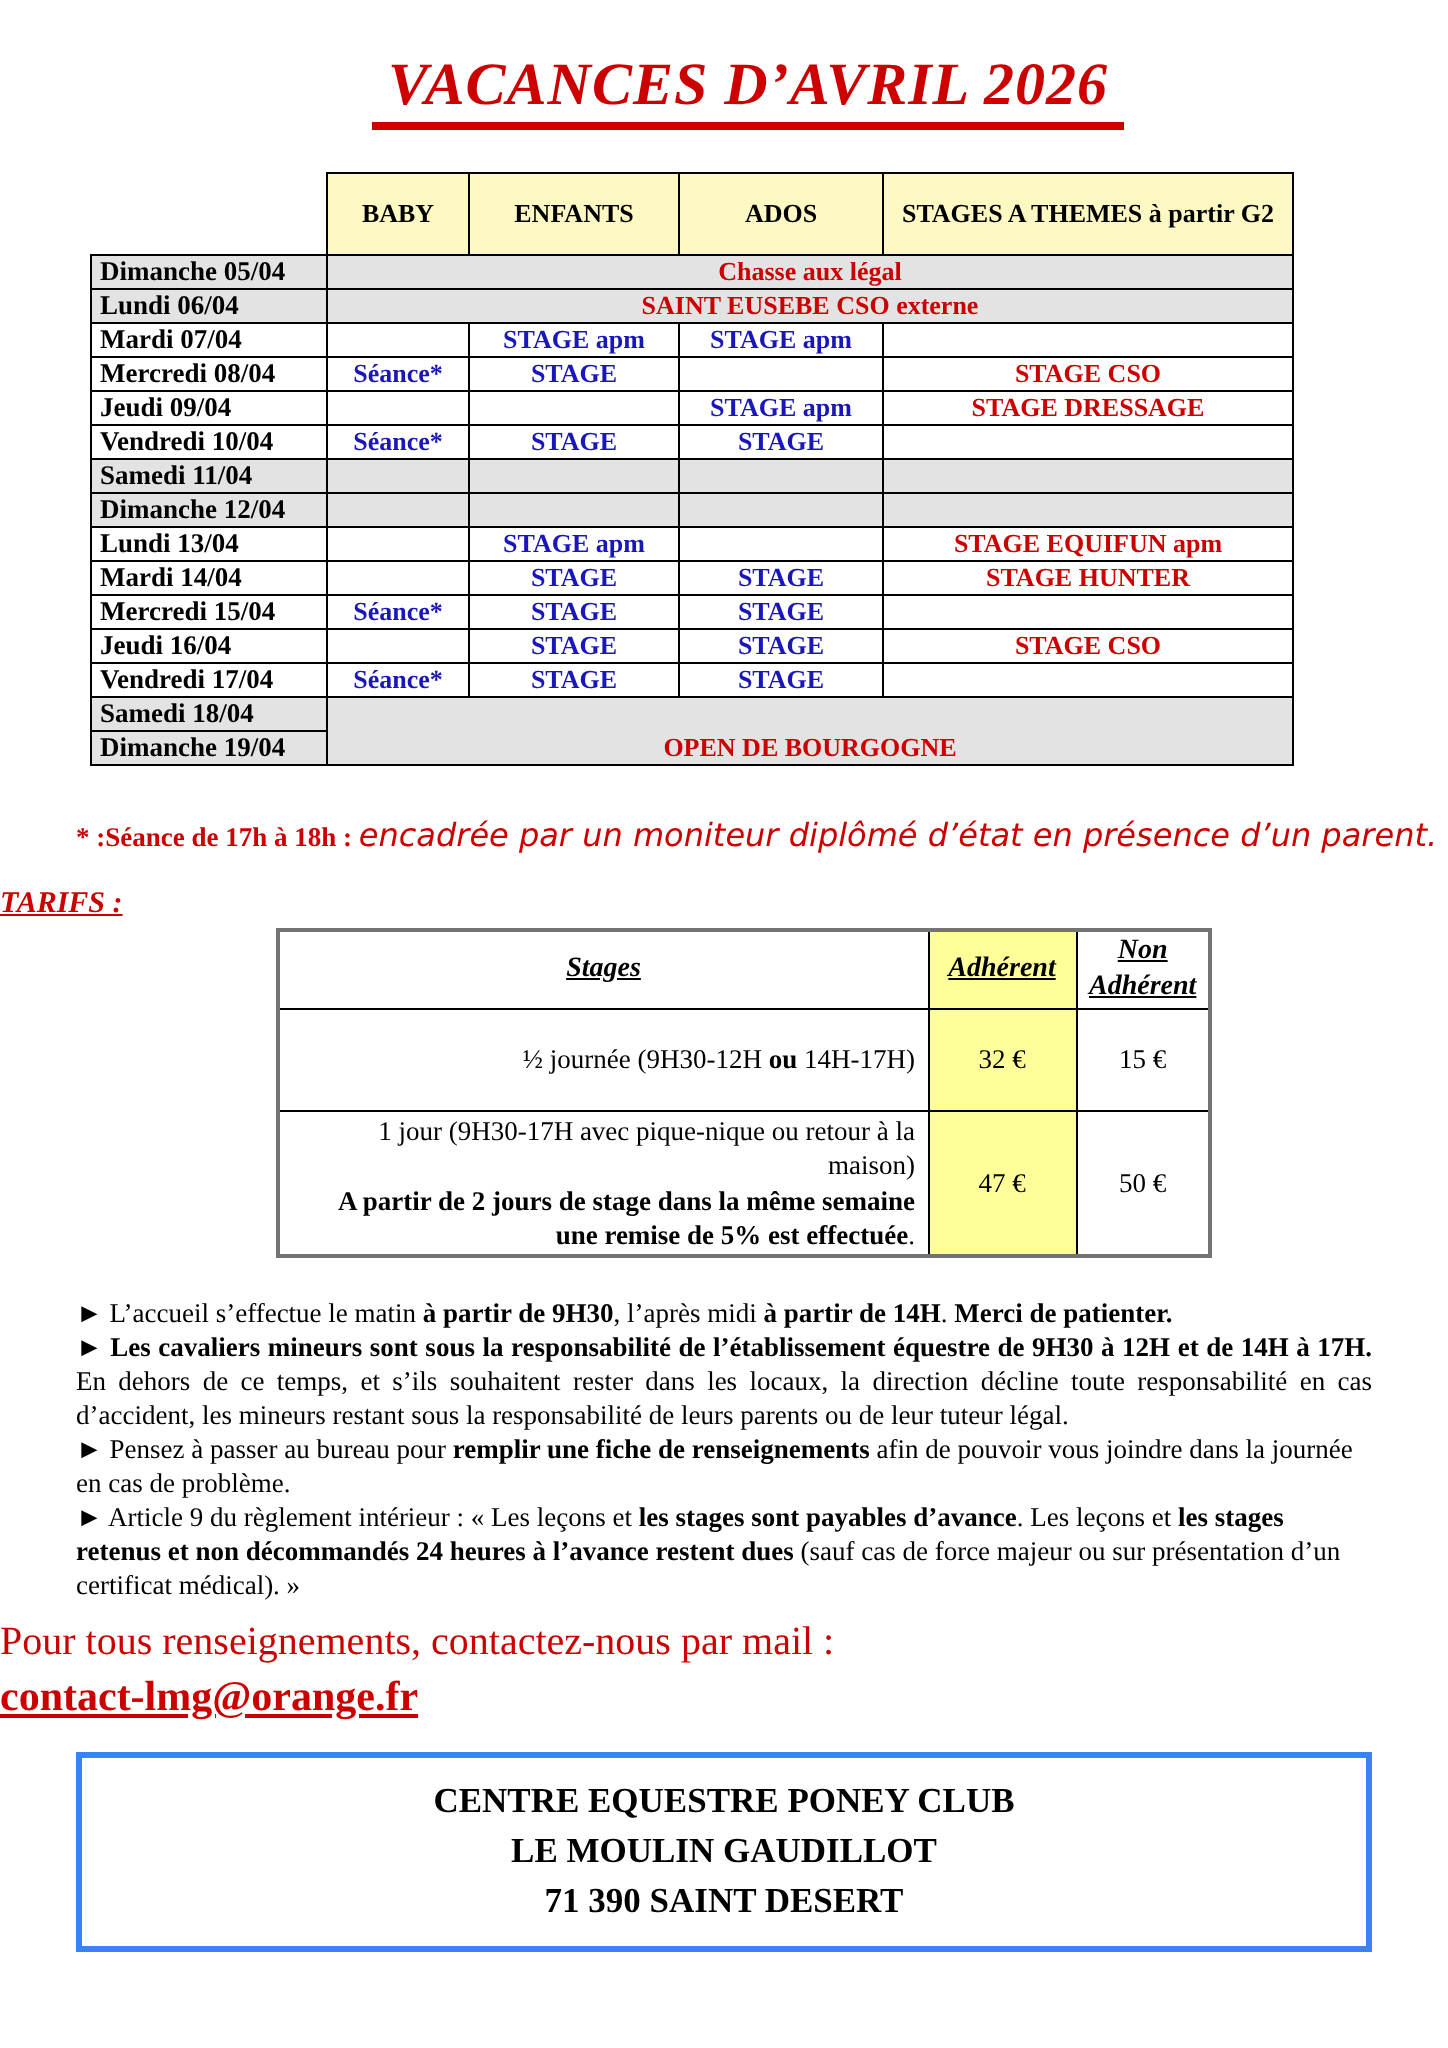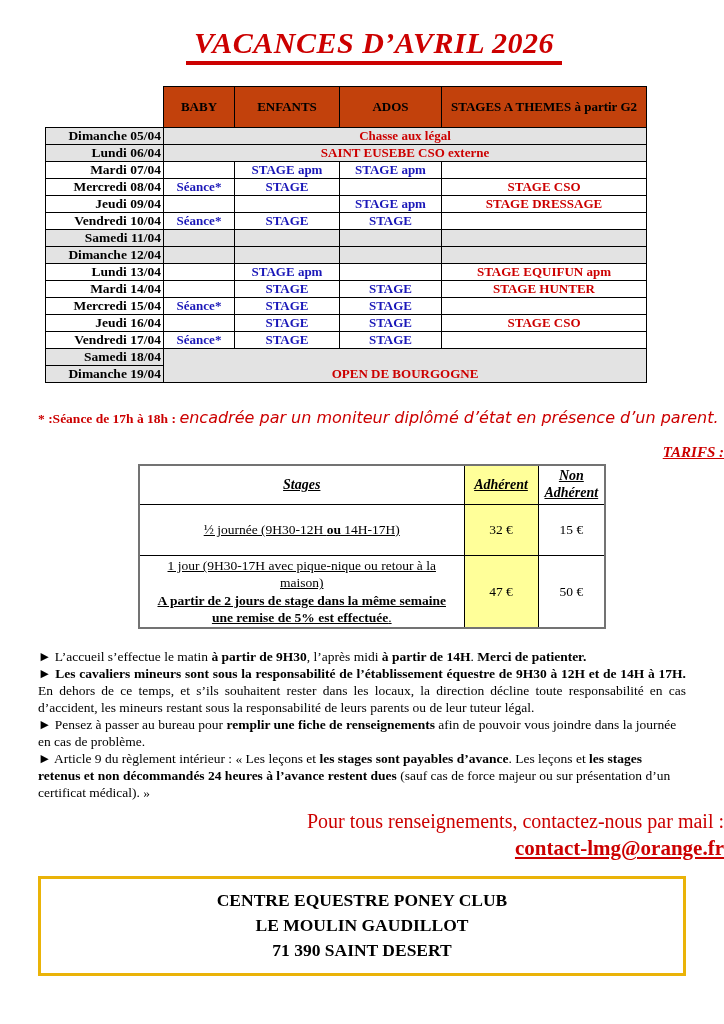"BABY" th.colhead { background: #c2410c -> #fef9c3 }
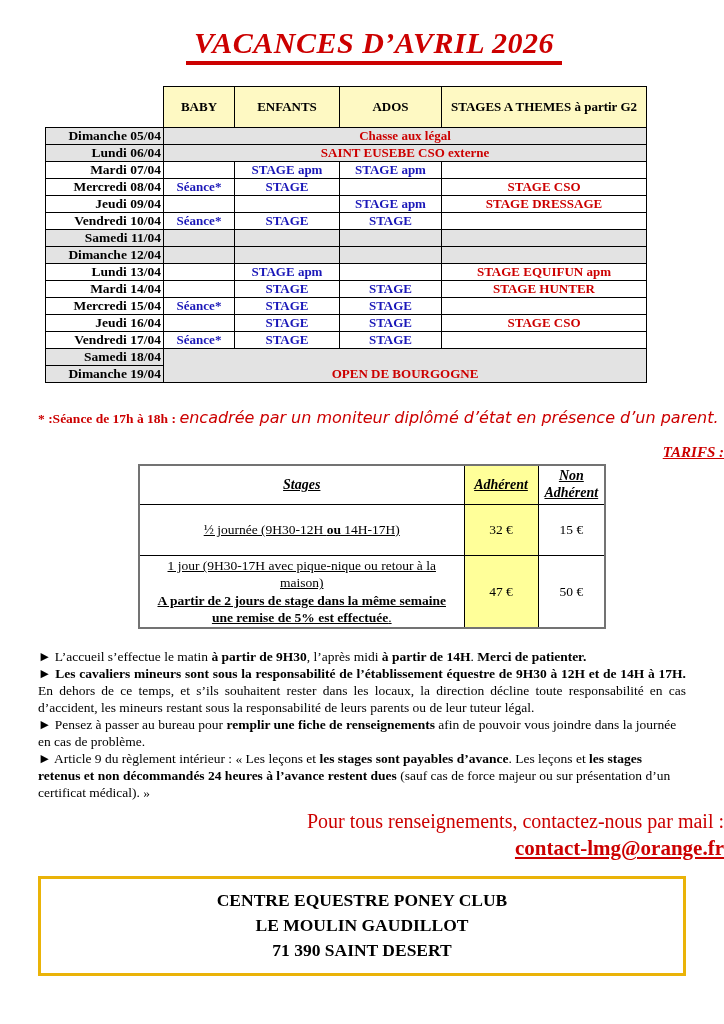"Dimanche 05/04" .schedule td.datecell { text-align: right -> left }
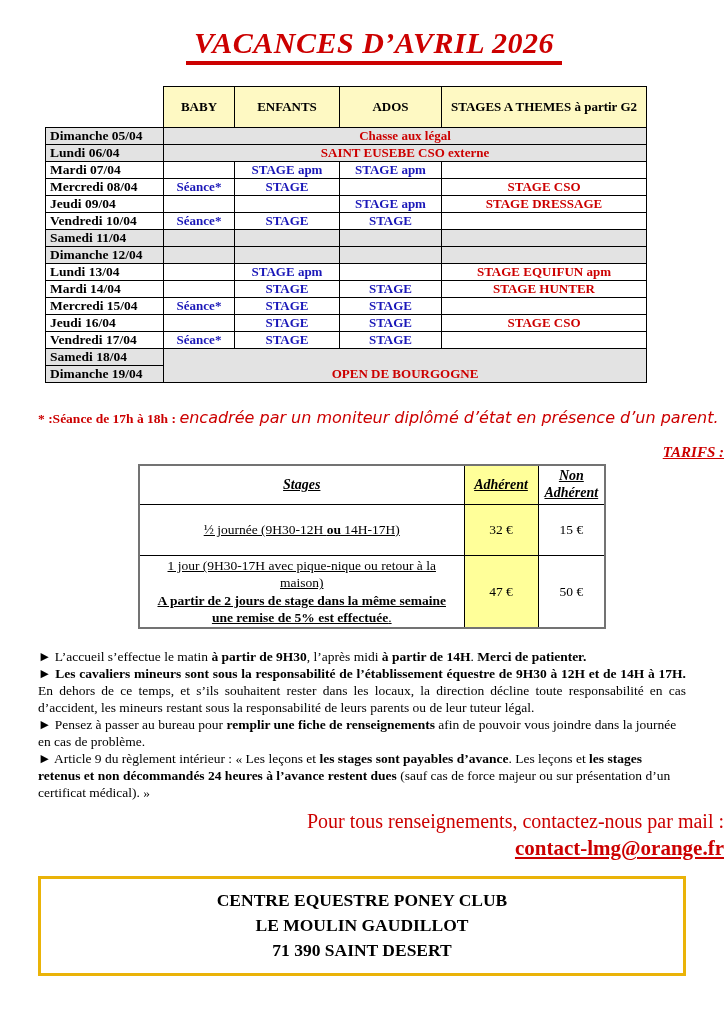"TARIFS :" .tarifs-title { text-align: right -> left }
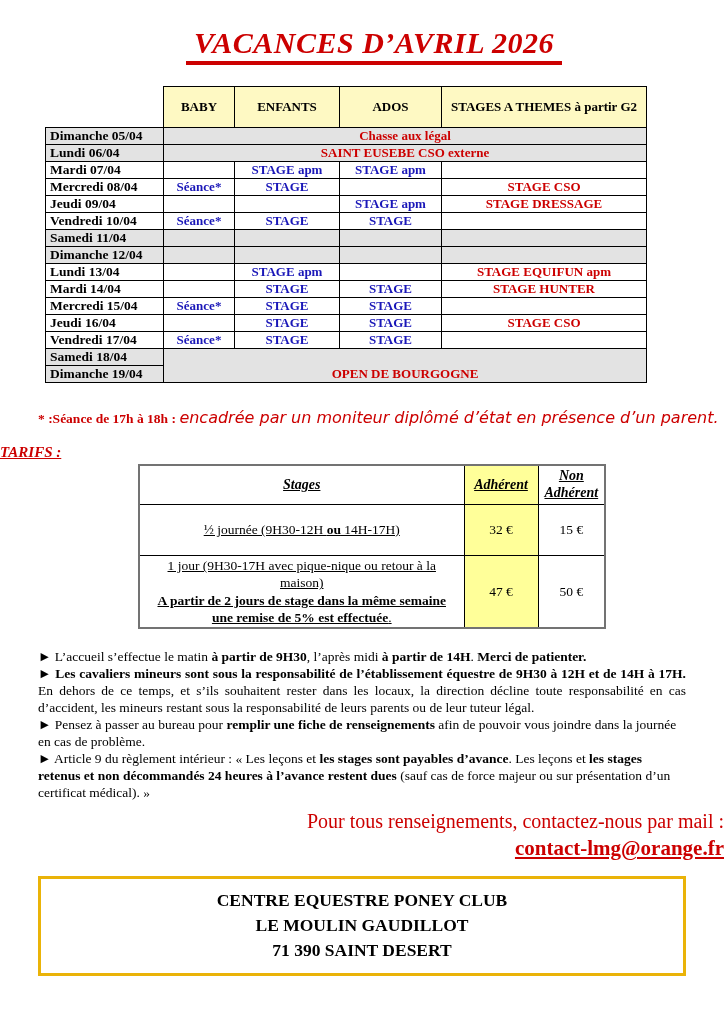"½ journée (9H30-12H ou 14H-17H)" .lbl { text-align: center -> right; text-decoration: underline -> none }
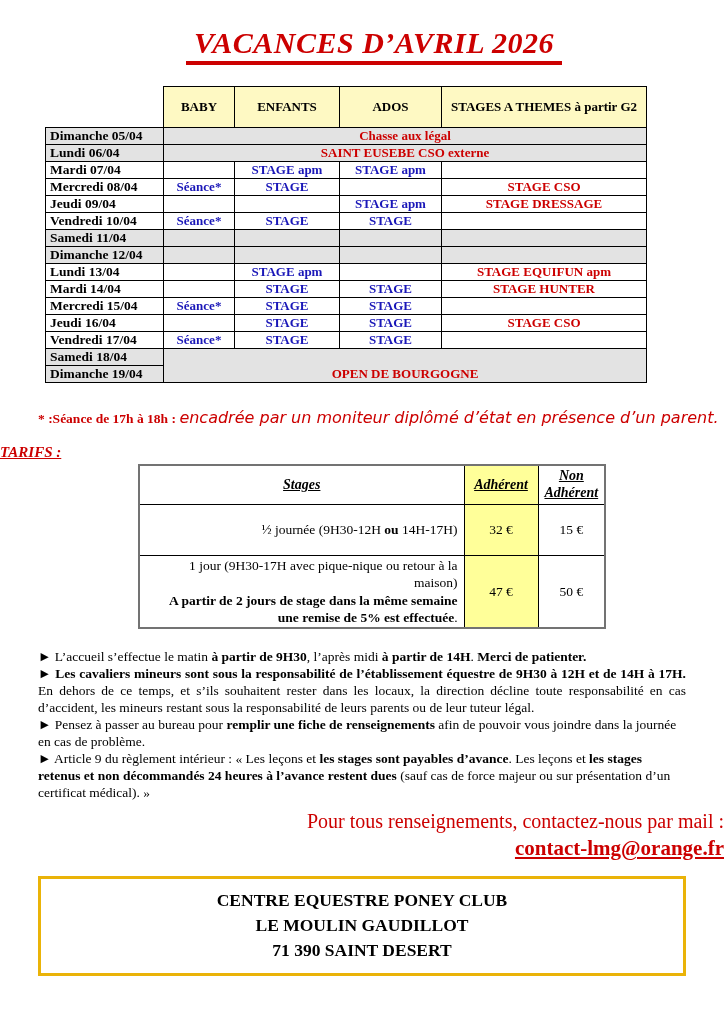"Pour tous renseignements, contactez-nous" .contact { padding-left: 48px -> none; text-align: right -> left }
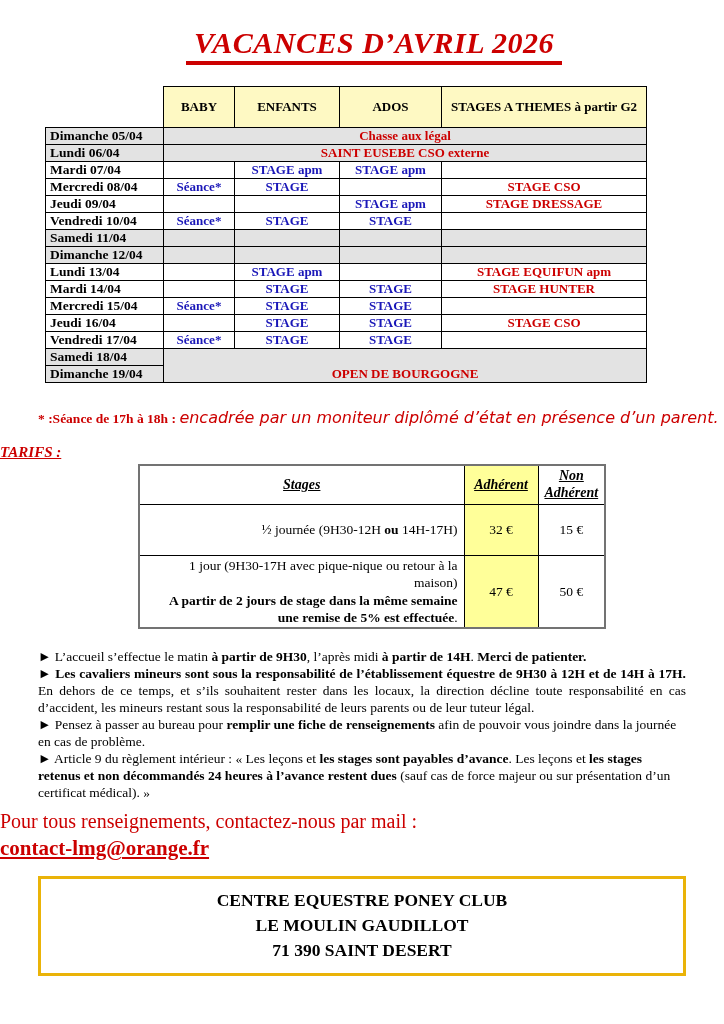"CENTRE EQUESTRE PONEY CLUB" .address-box { border: 3px solid #eab308 -> 3px solid #3b82f6 }
